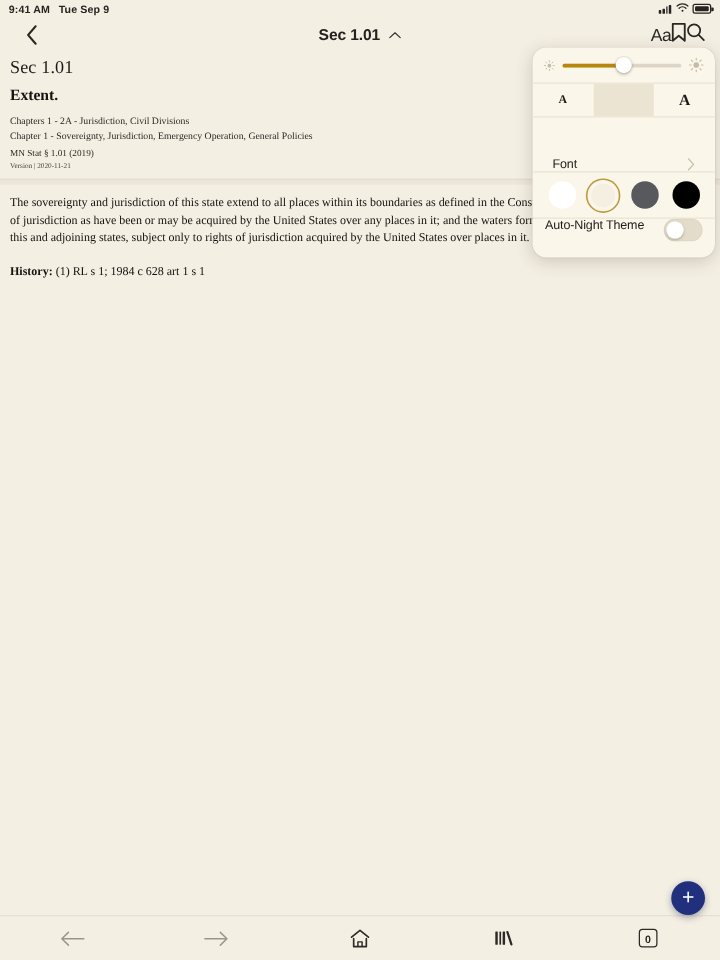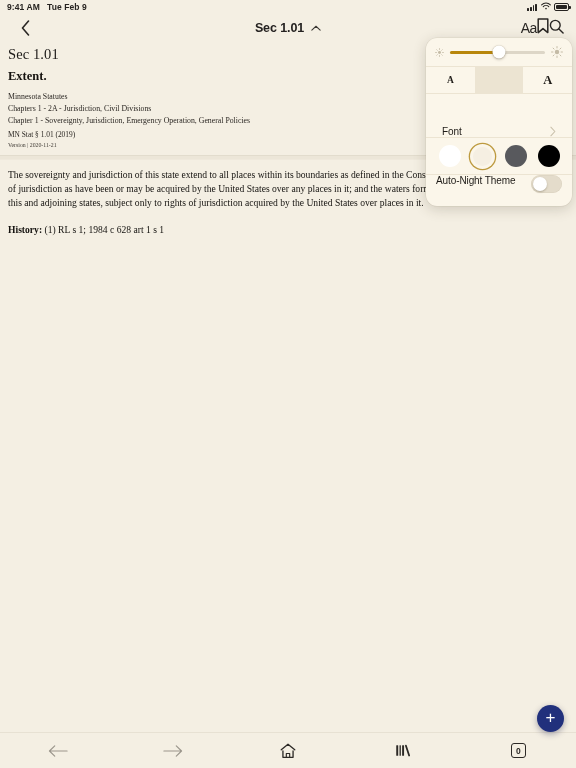"Tue Feb 9" span { text: Feb -> Sep }
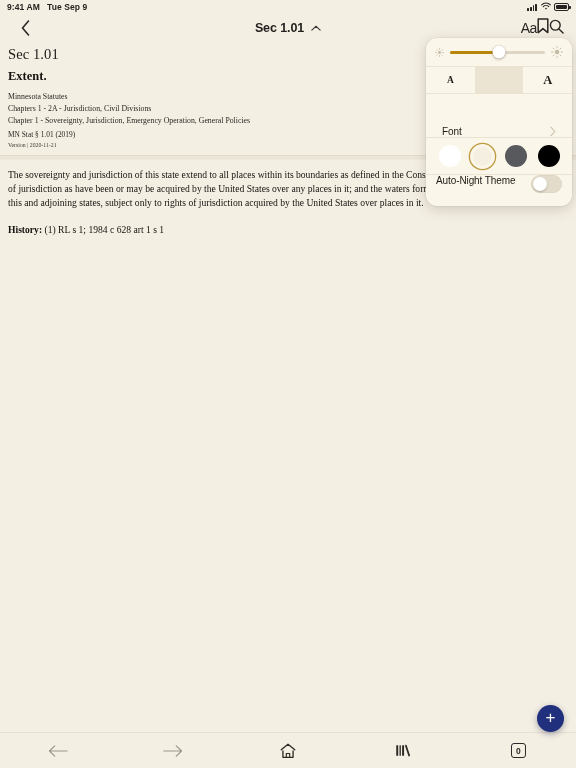"Minnesota Statutes" div { html: <div>Minnesota Statutes</div> -> none }
